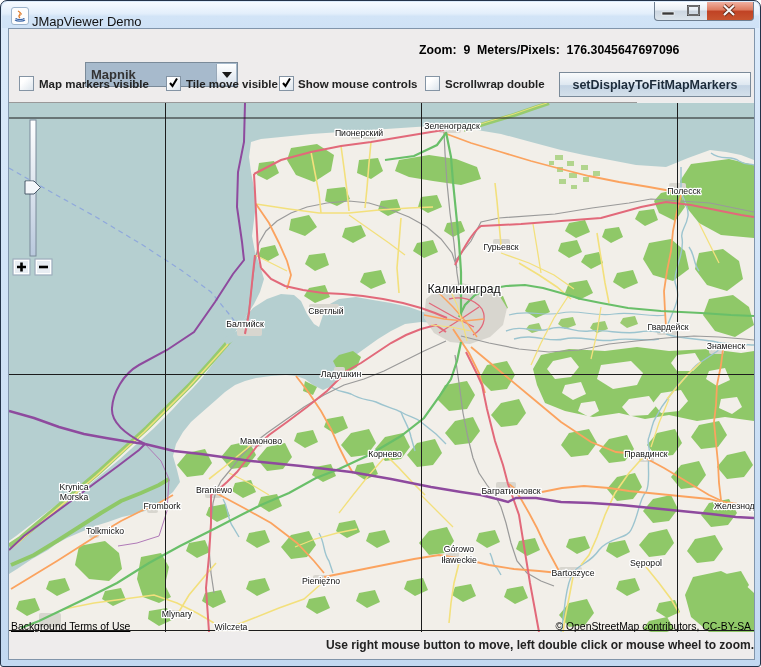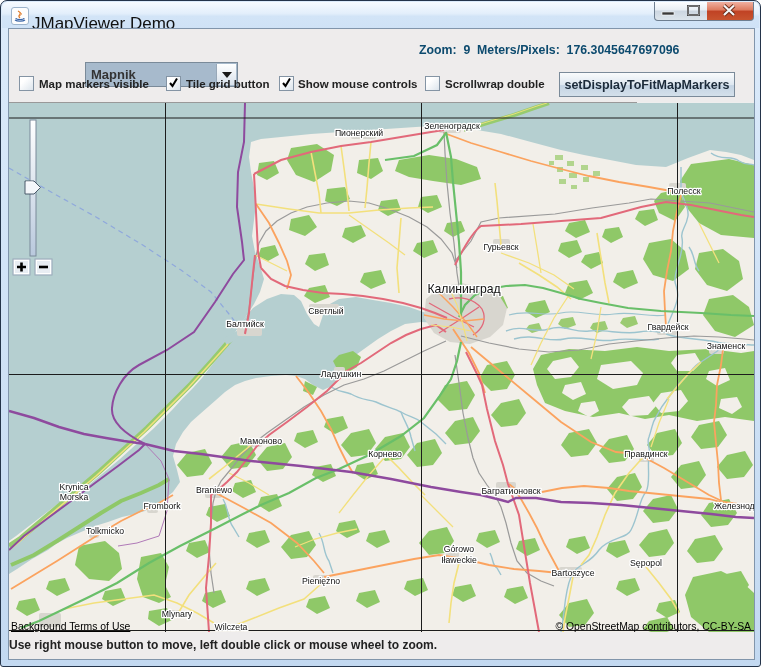"JMapViewer Demo" #title { font-size: 17px -> 13px }
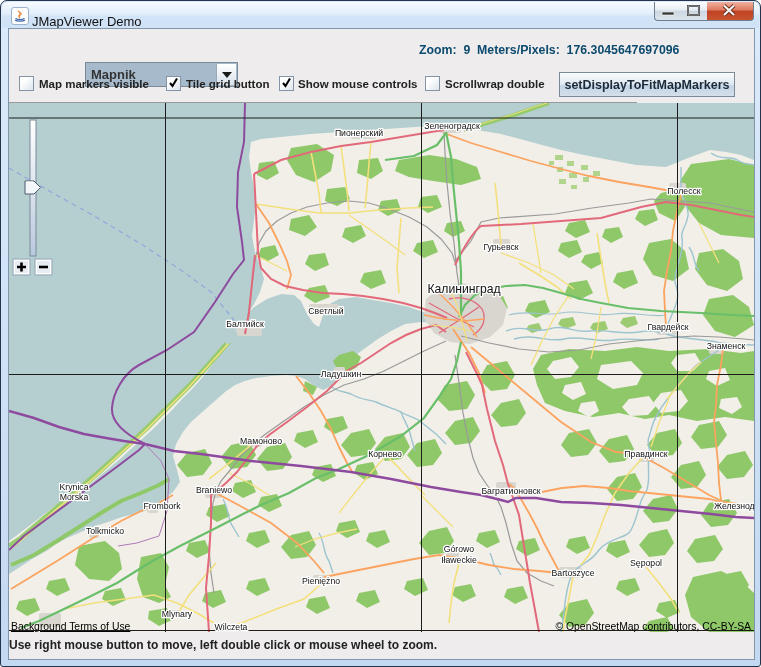"Zoom: 9 Meters/Pixels: 176.3045647697096" #zoomtxt { color: #0c4a6e -> #000000 }
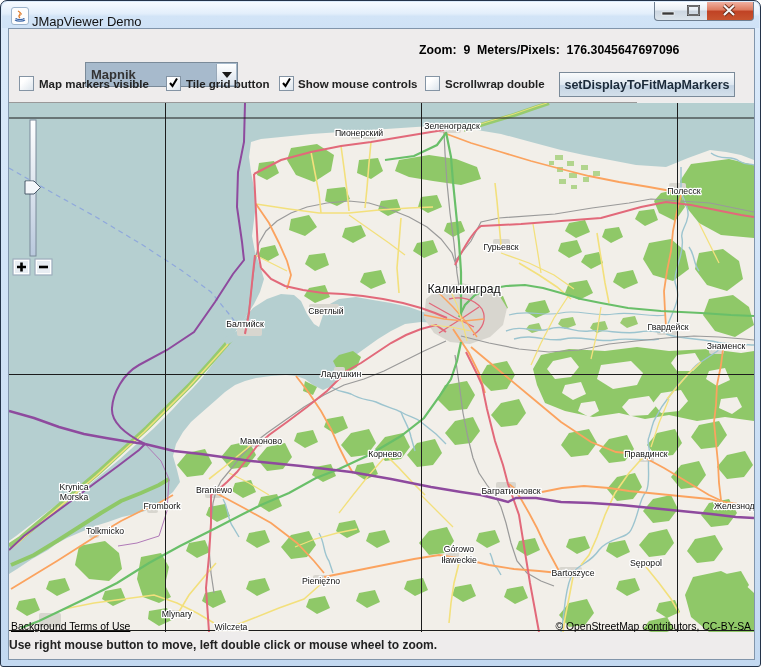"Tile grid button" div.cblab { text: grid button -> move visible }
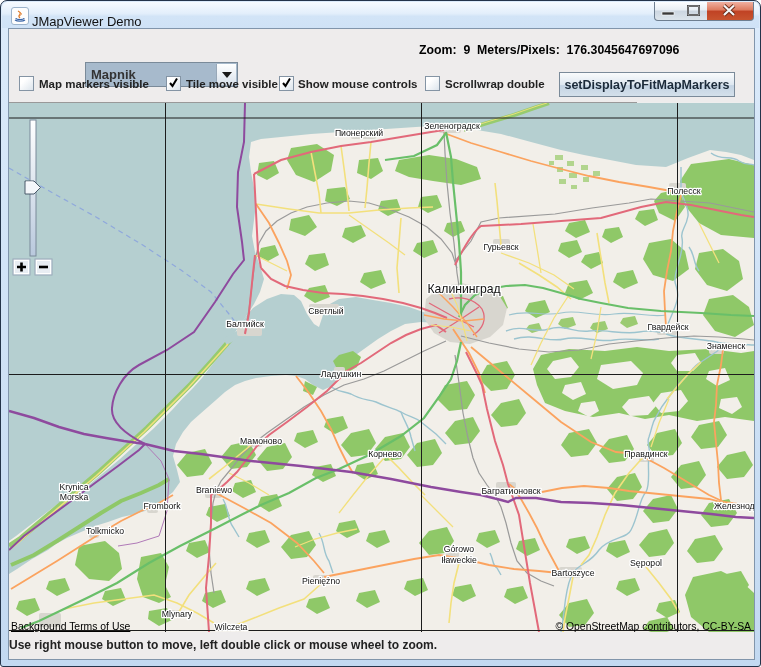"setDisplayToFitMapMarkers" #fitbtn { width: 176px -> 192px }
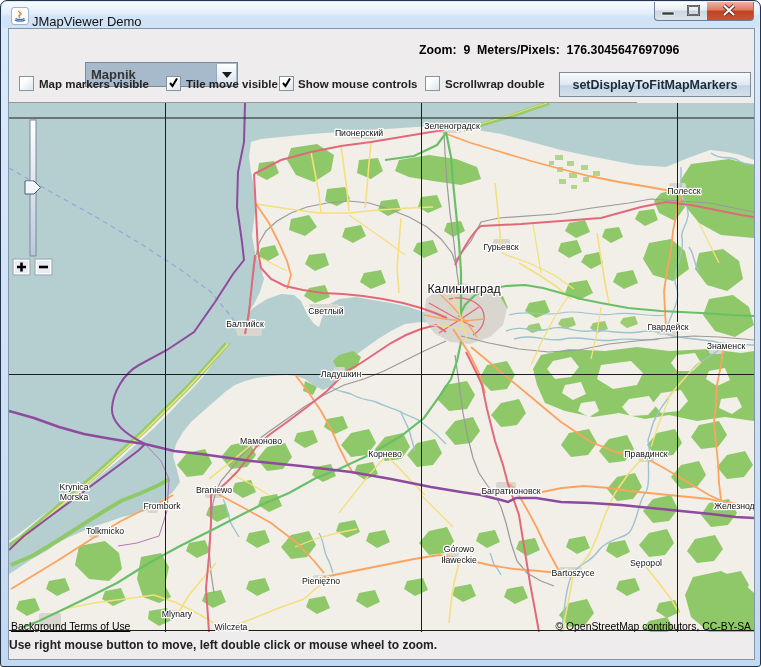"Use right mouse button to" #status { text-align: left -> right }
